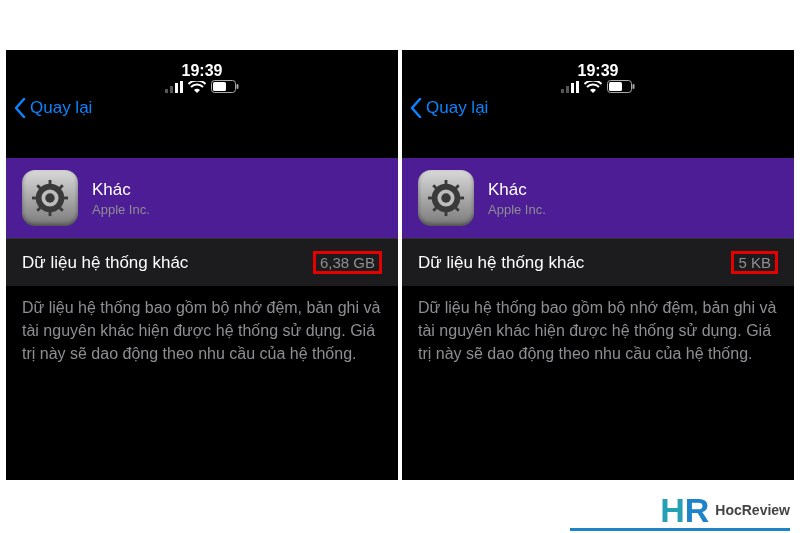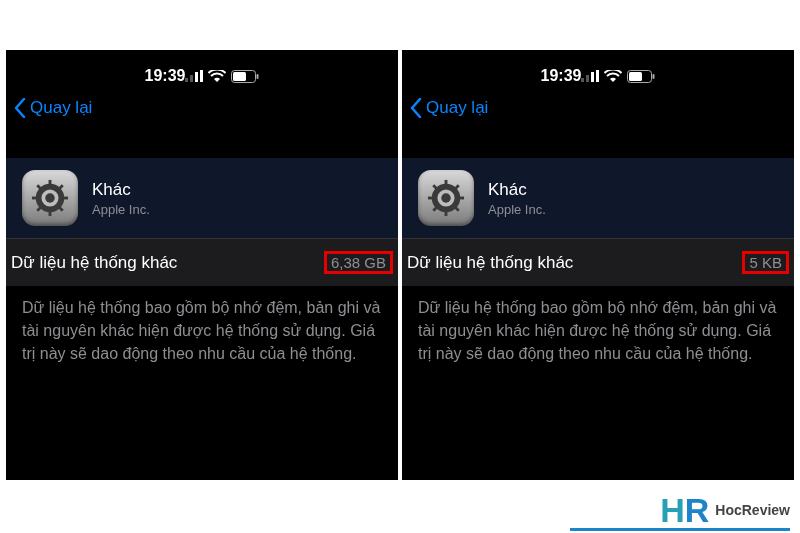"19:39" .status-bar { flex-direction: none -> column; justify-content: center -> space-between }
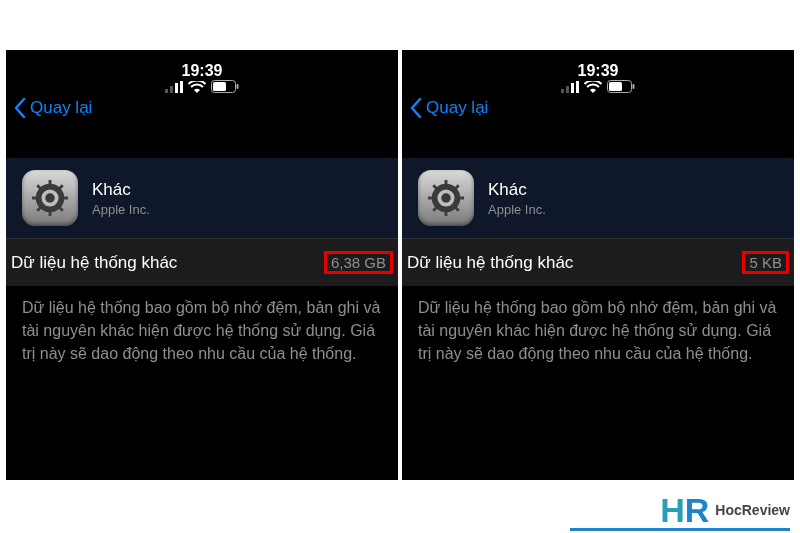"Khác" .app-header { background: #0f172a -> #4c1d95 }
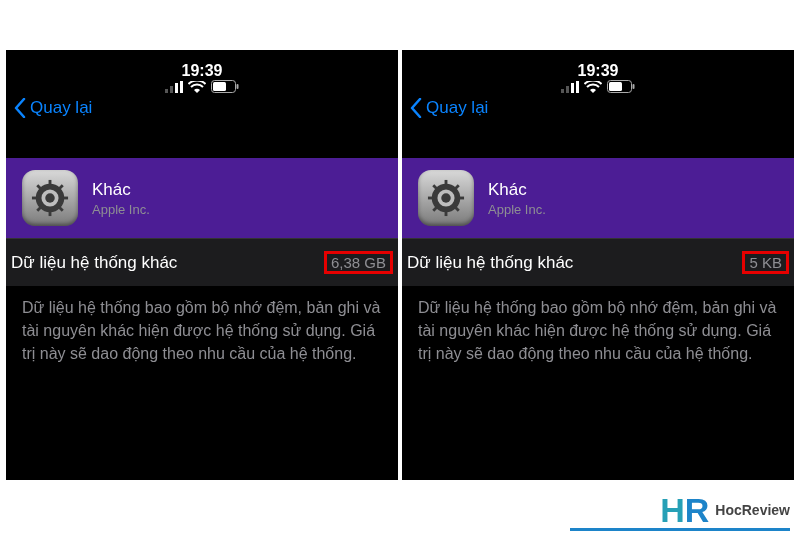"Dữ liệu hệ thống khác" .data-row { padding: 12px 5px -> 12px 16px }
